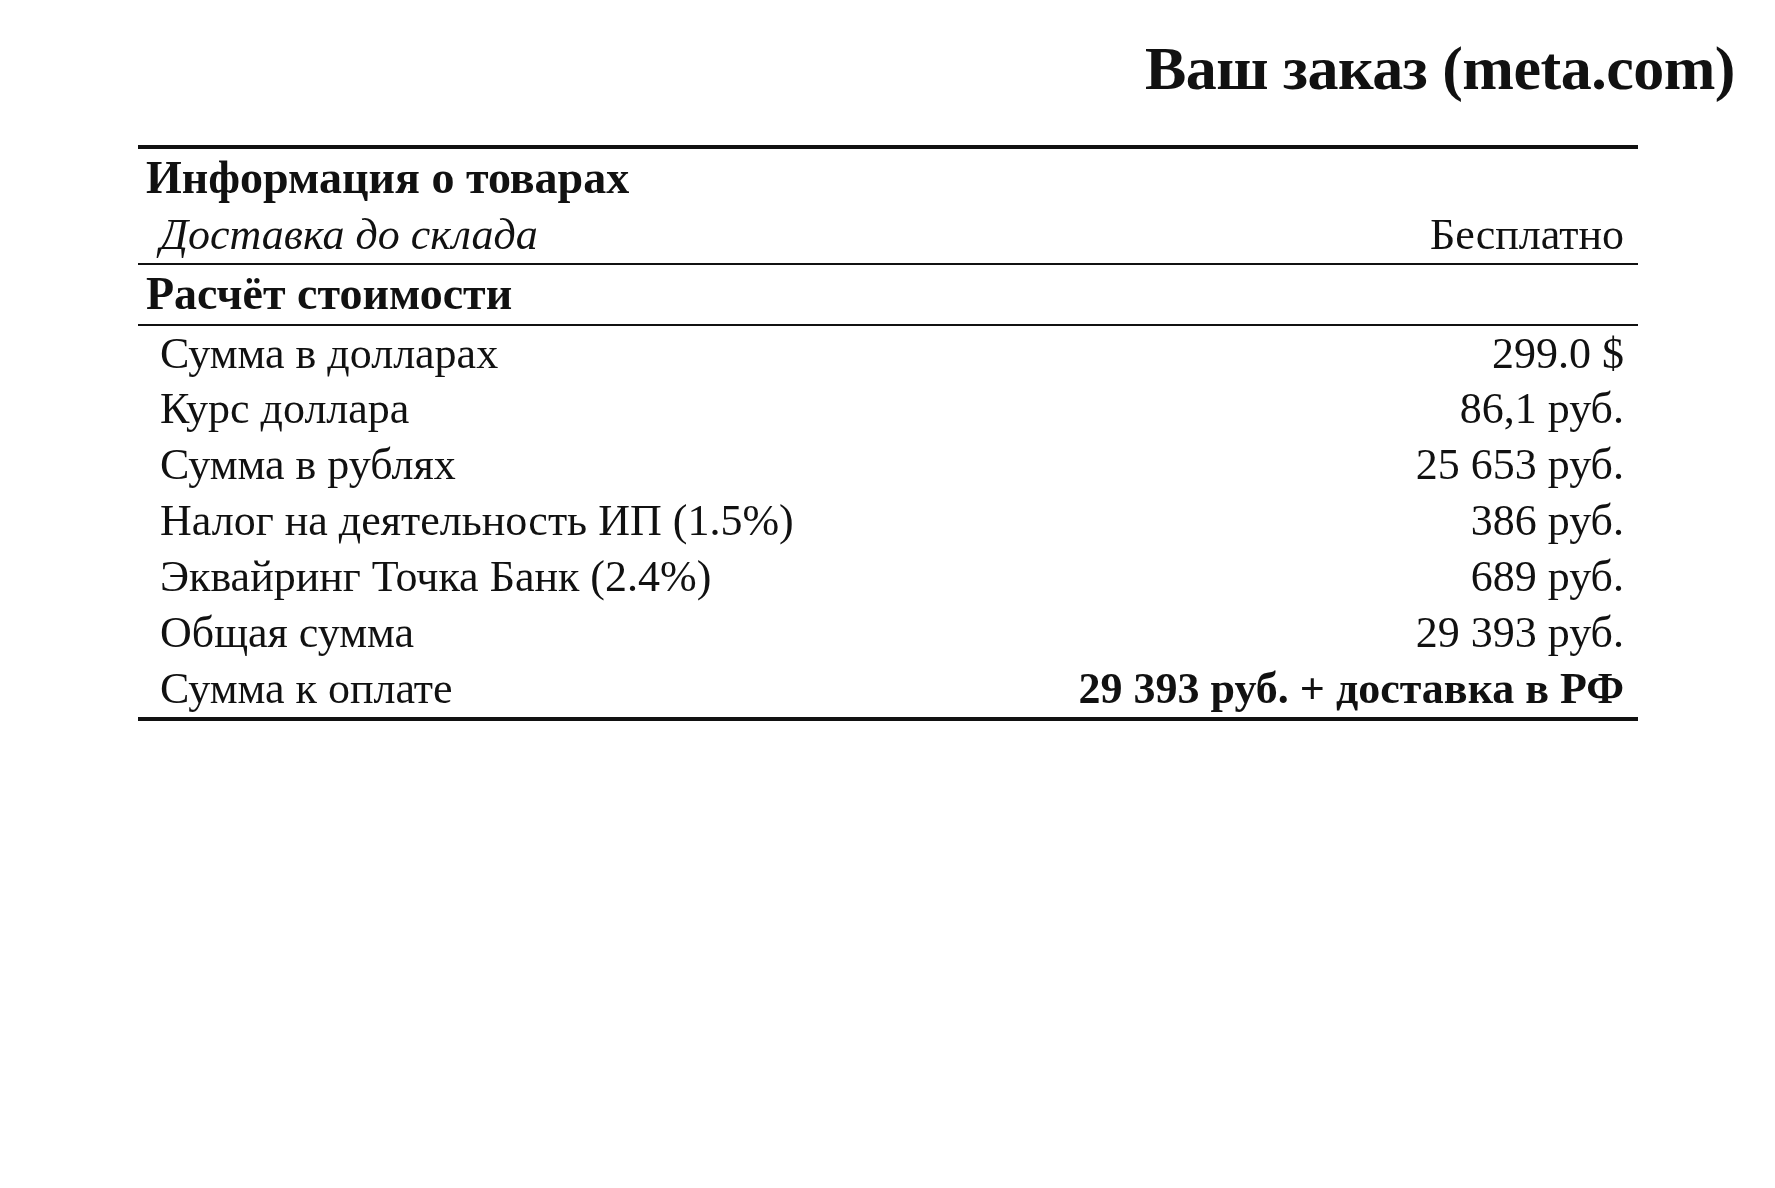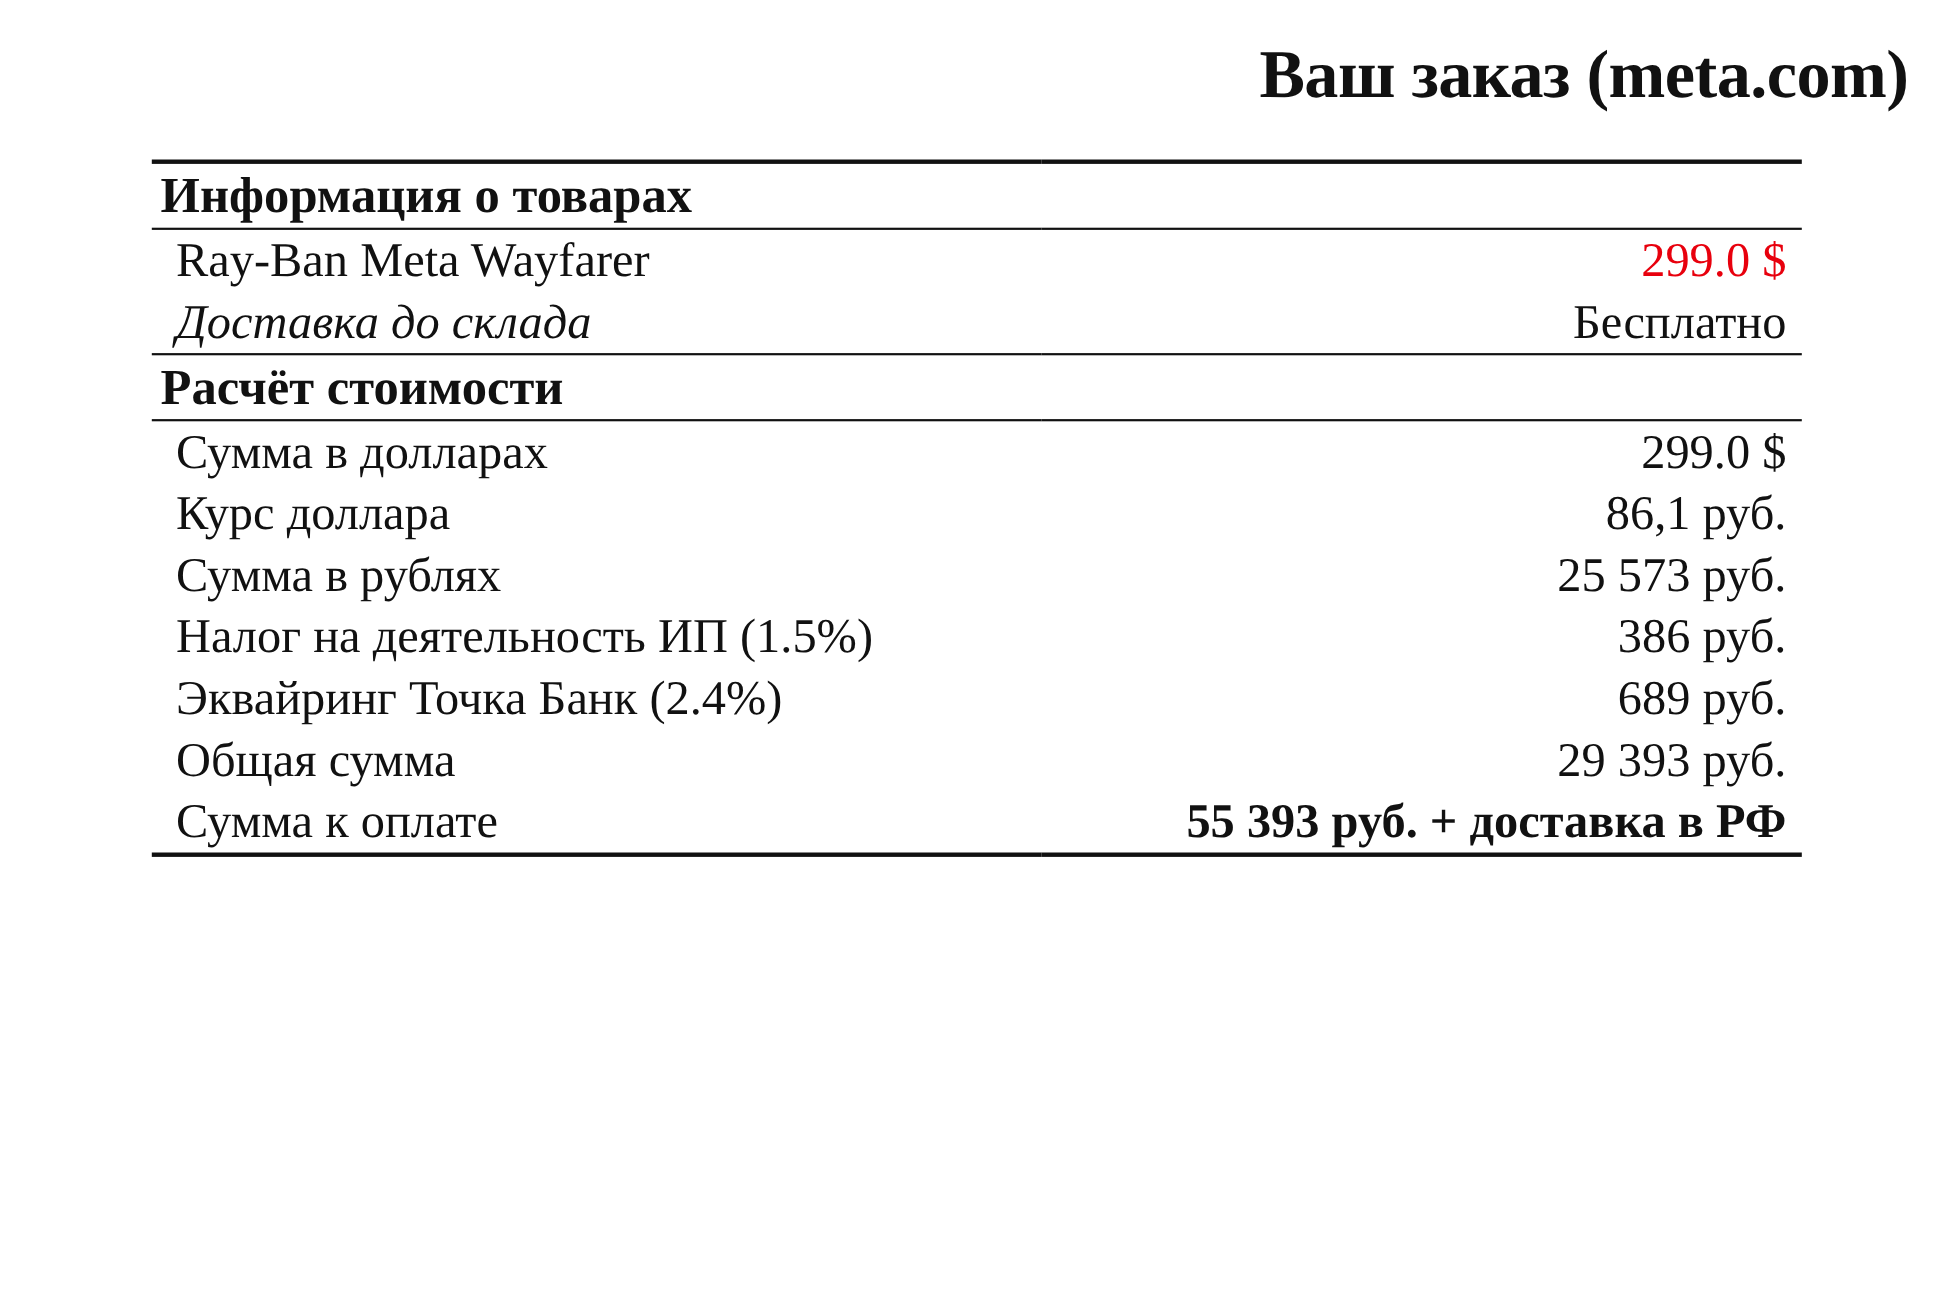"Ray-Ban Meta Wayfarer" tr.rule-thin { html: <tr> <td>Ray-Ban Meta Wayfarer</td> <td>299.0 $</td> </tr> -> none }
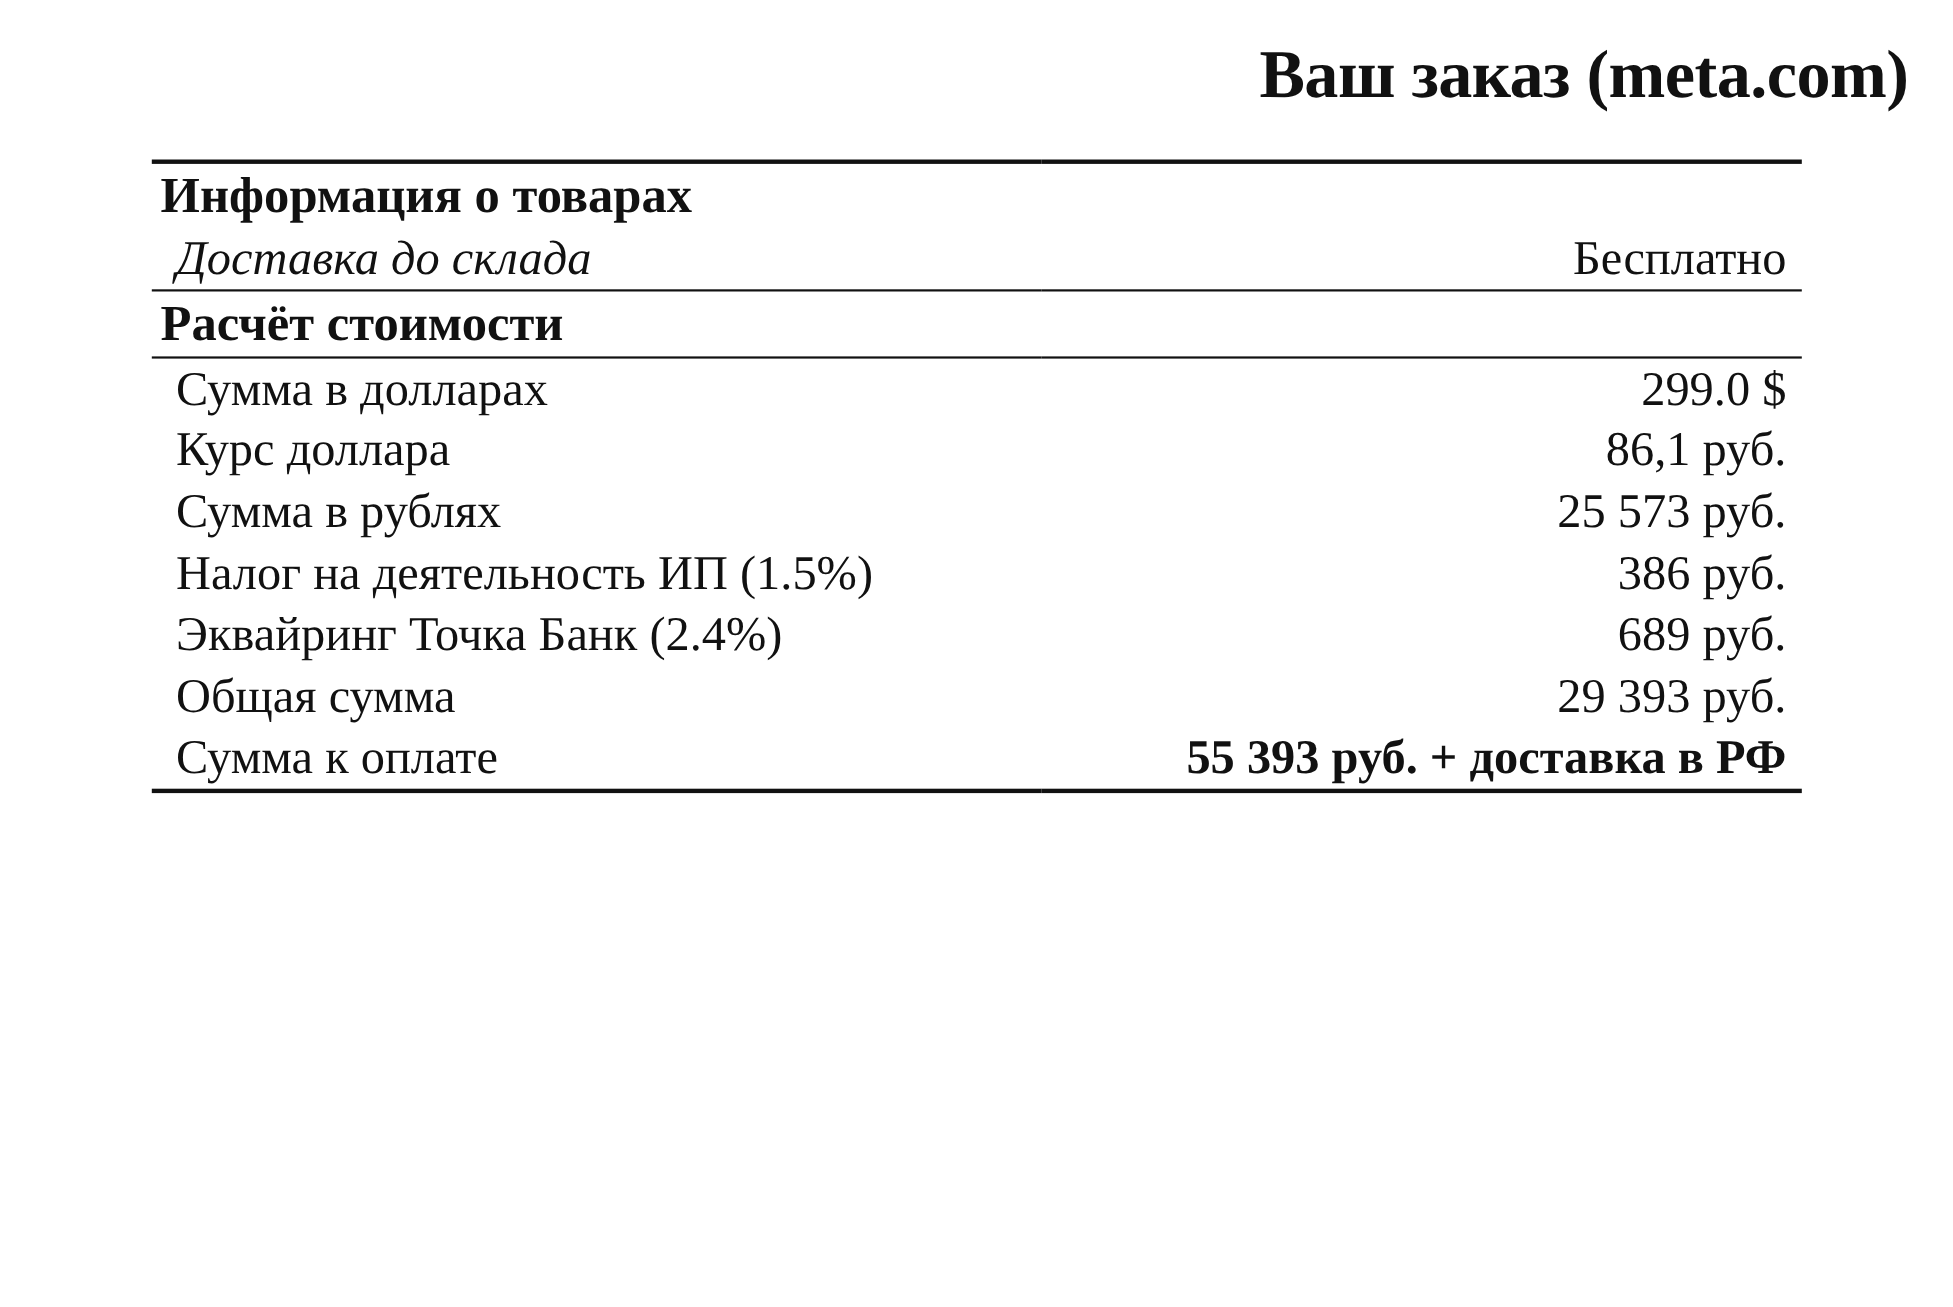"25 573 руб." td.value { text: 25 573 -> 25 653 }
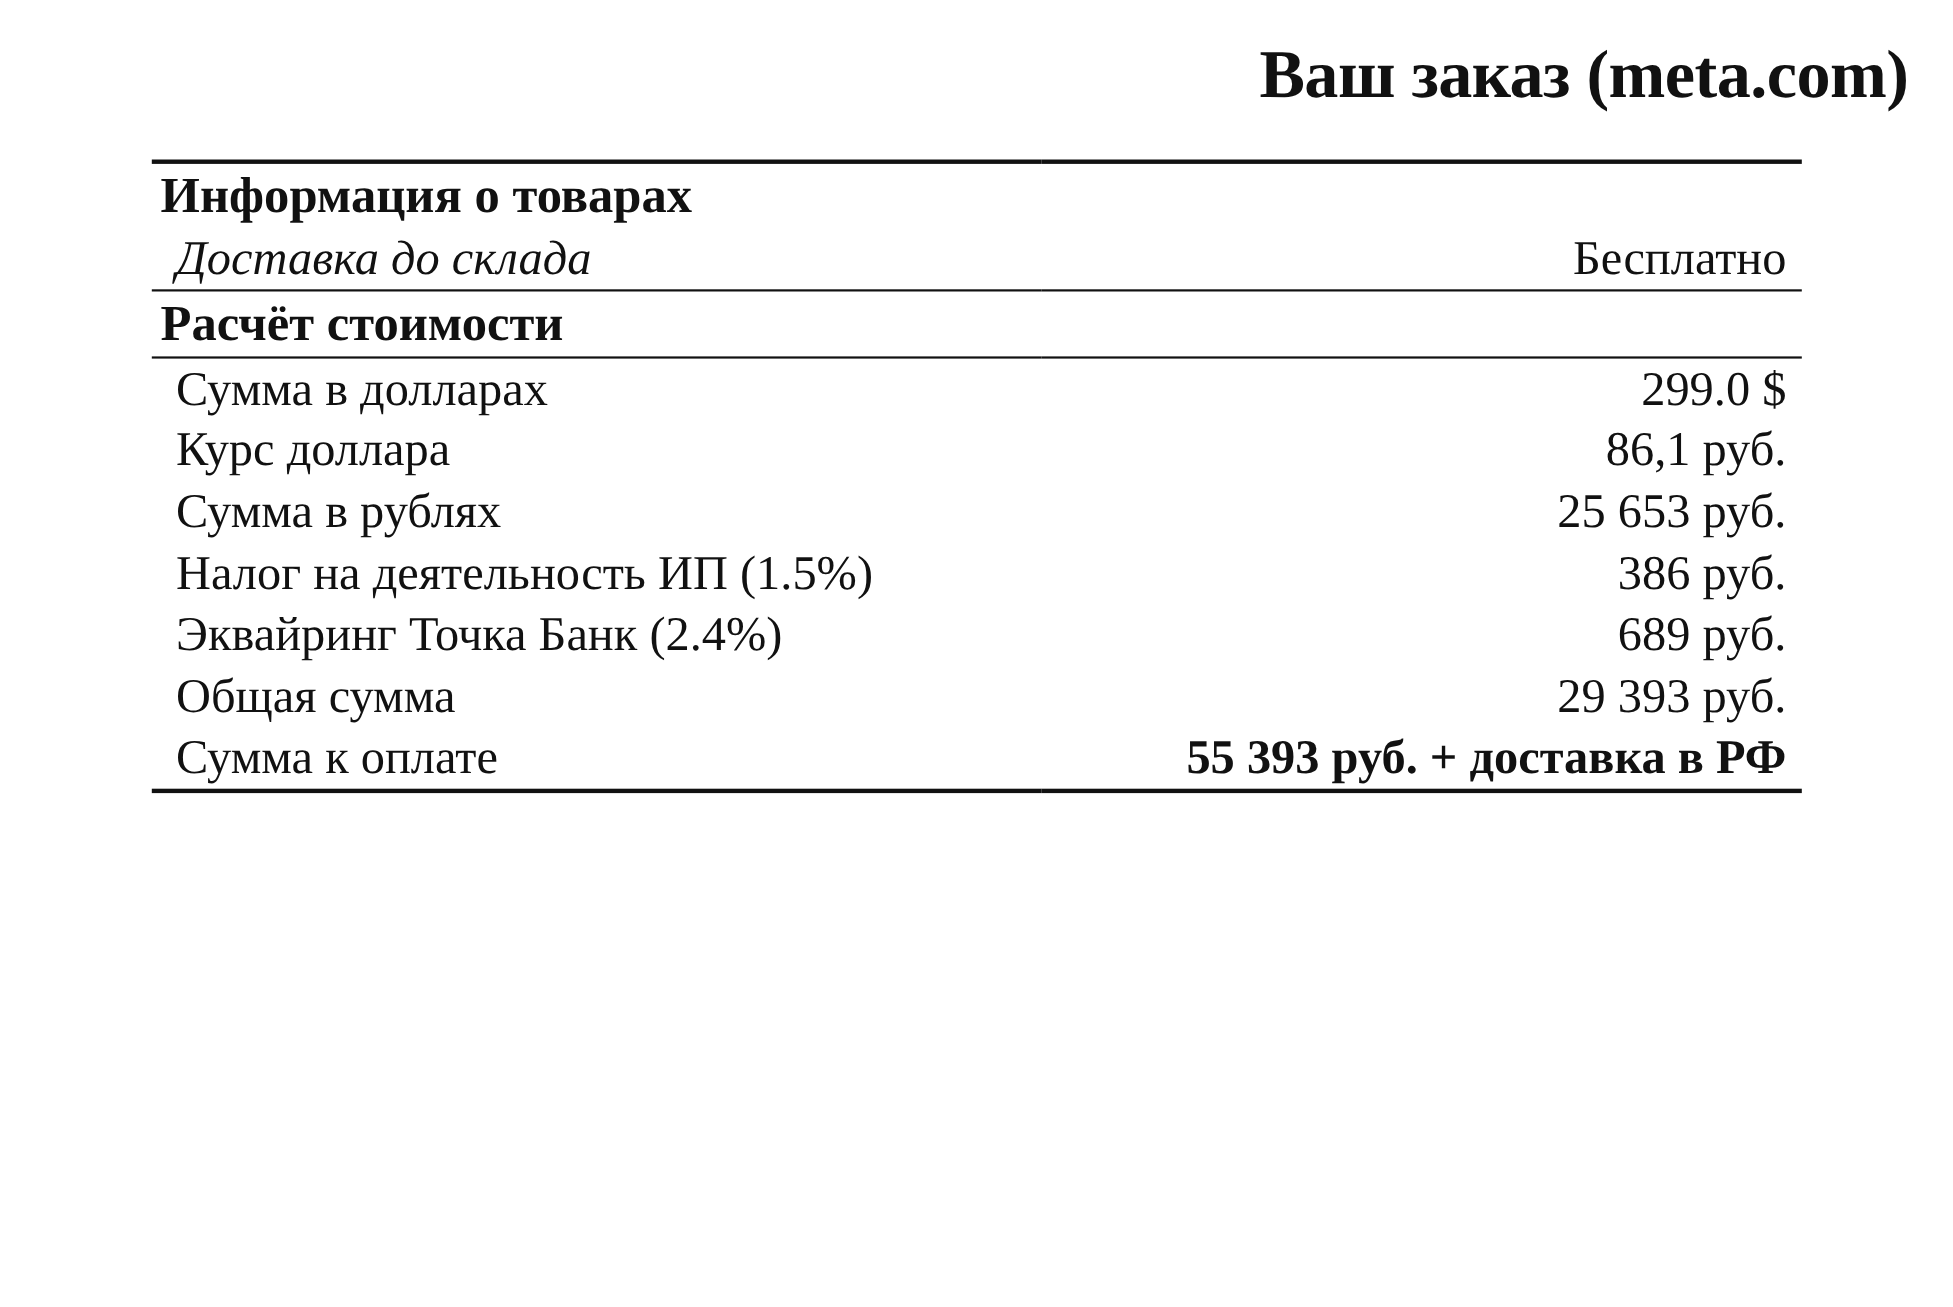"55 393 руб. + доставка" td.value { text: 55 393 -> 29 393 }
